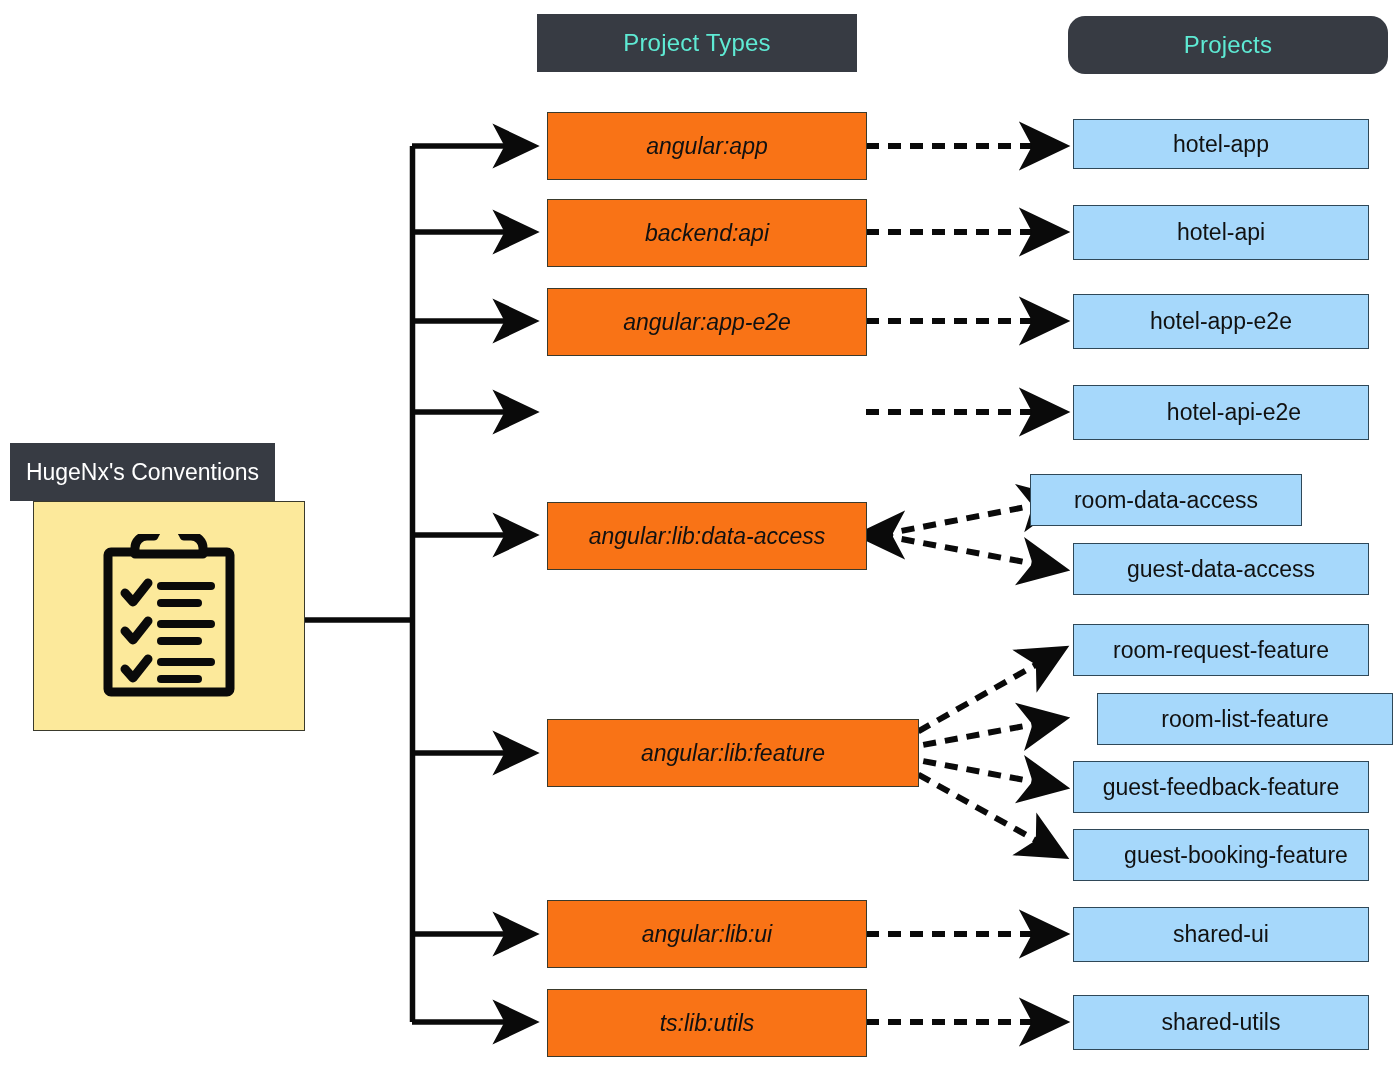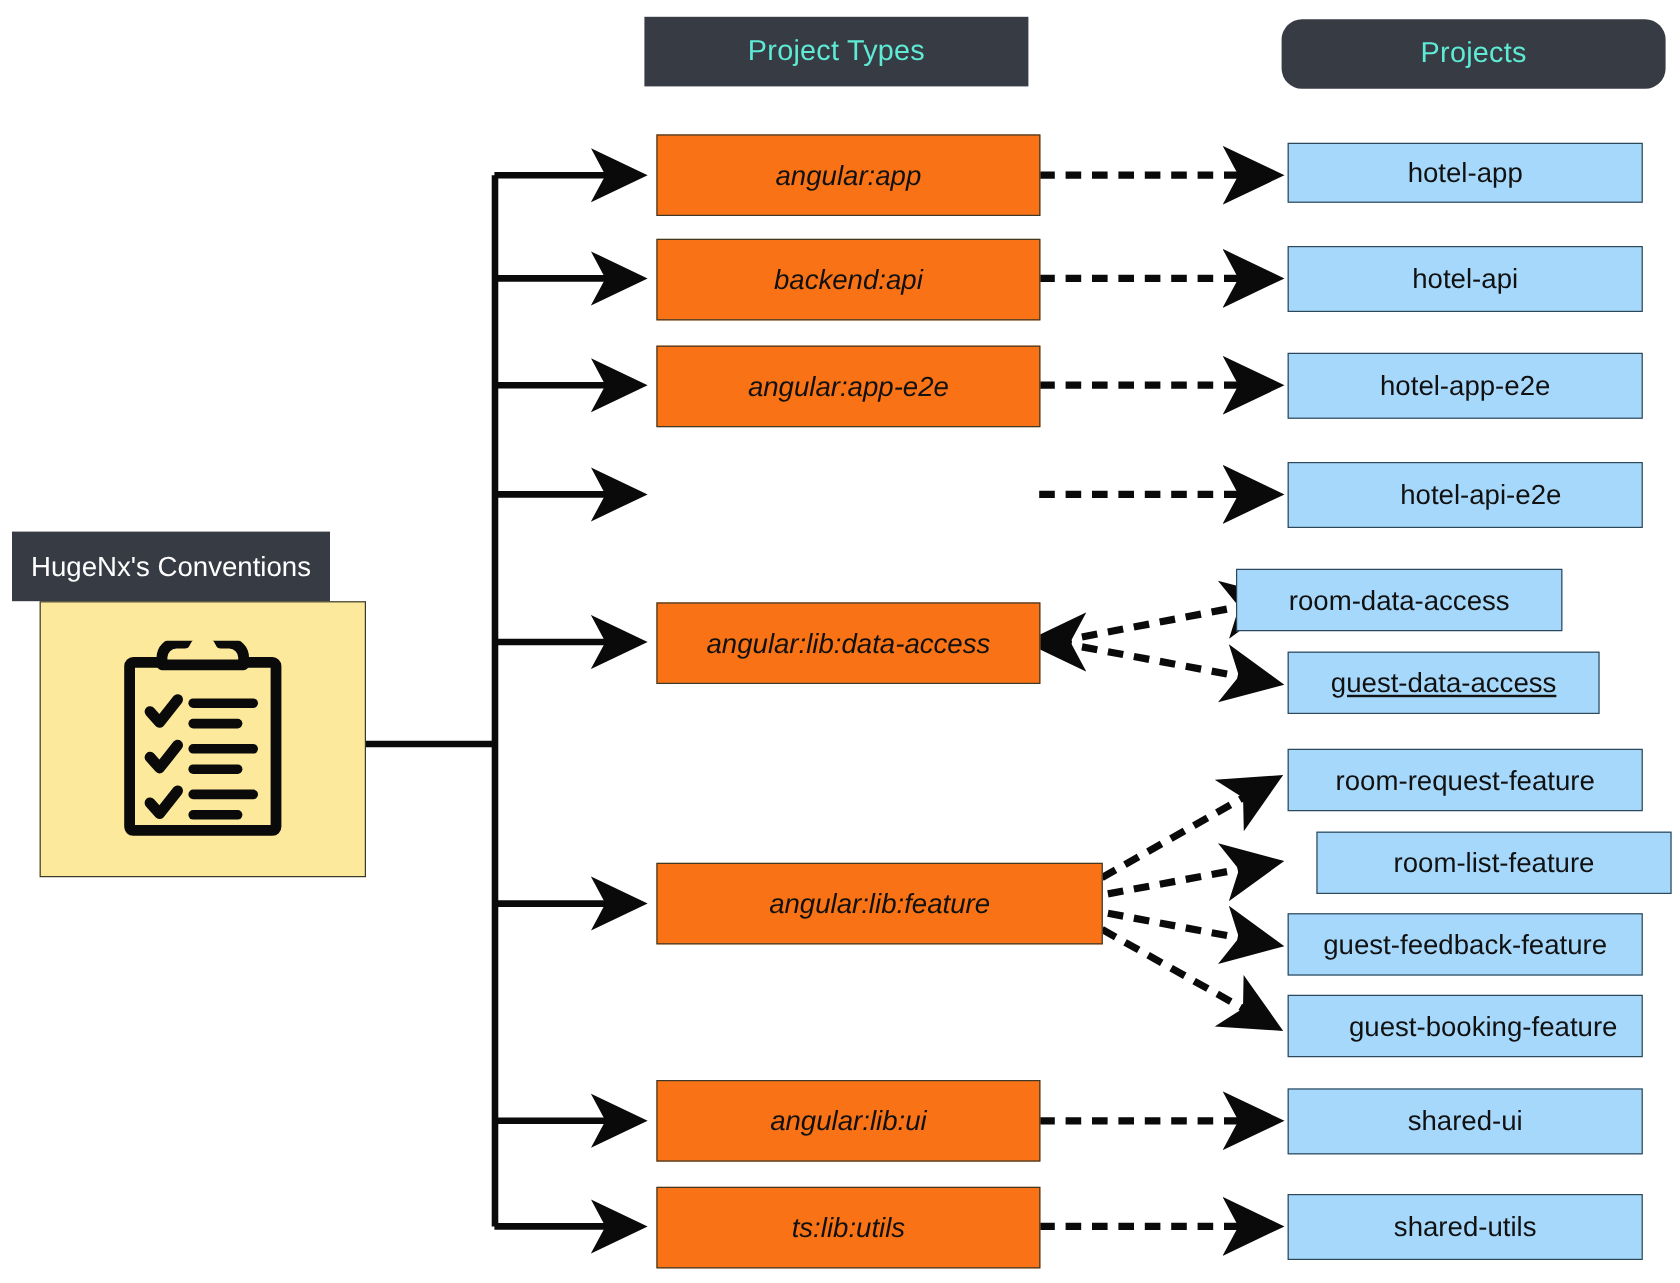"guest-data-access" div.node { text-decoration: underline -> none; width: 260px -> 296px }
